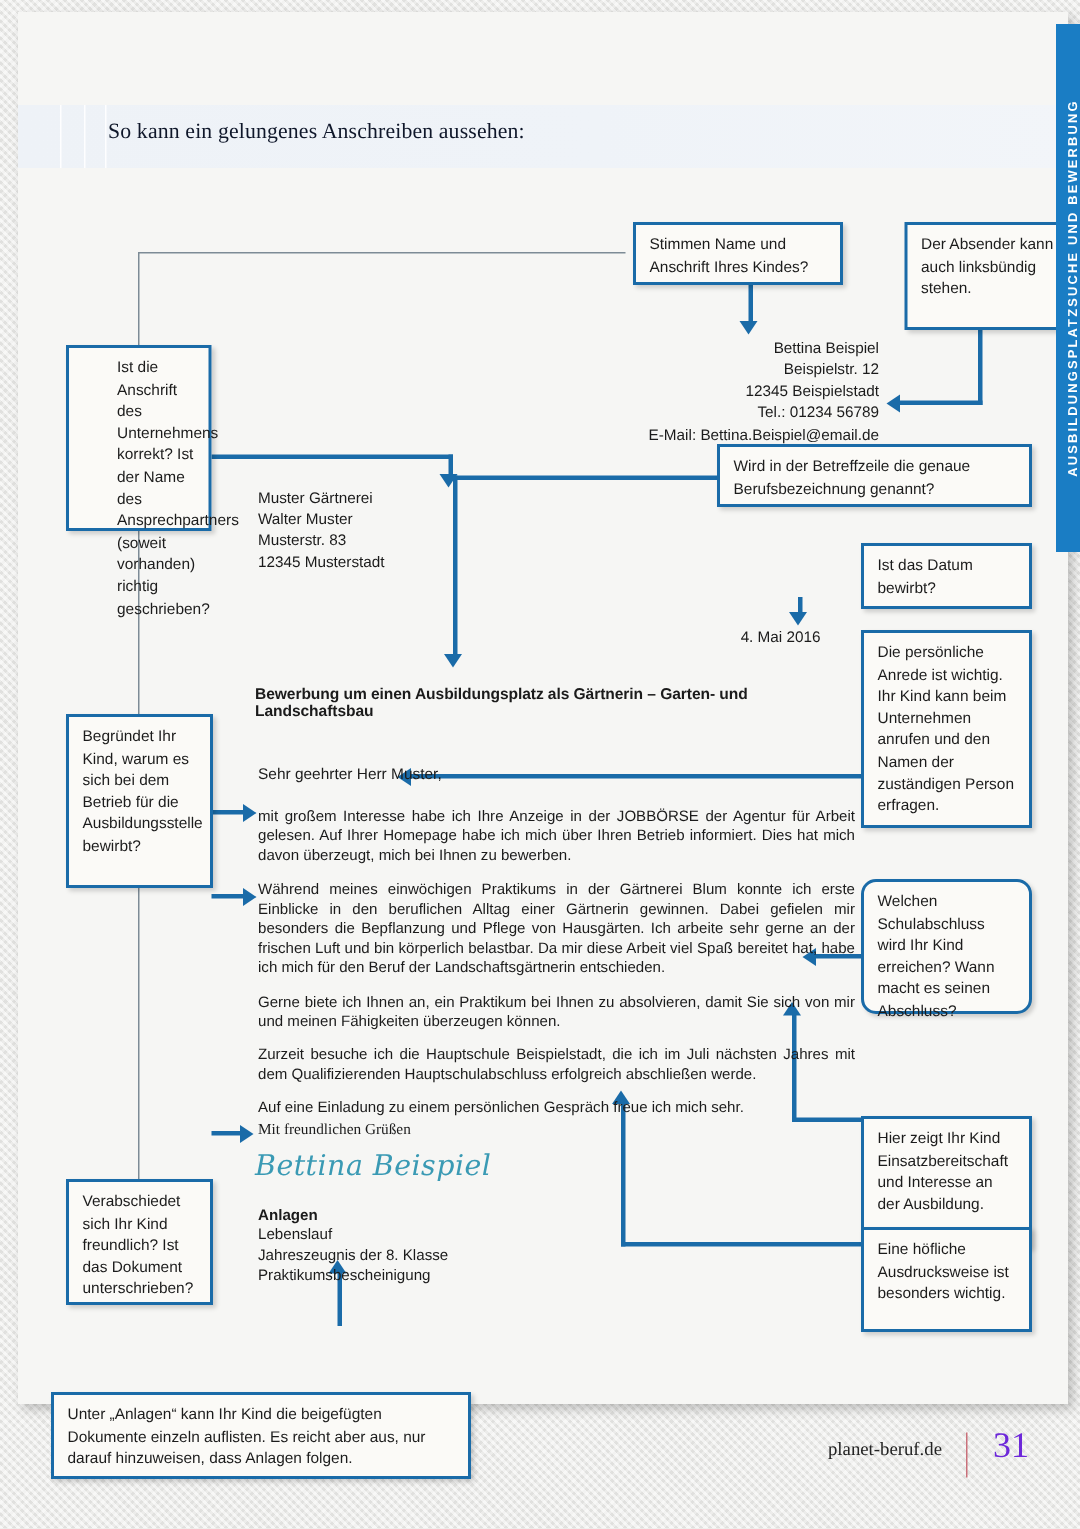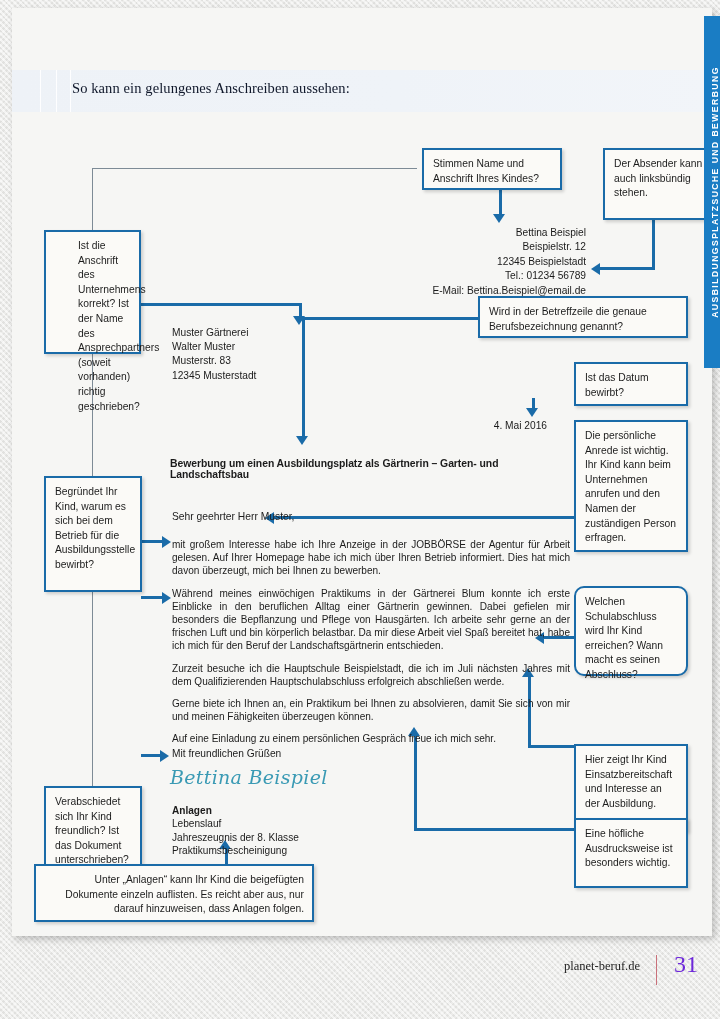"Zurzeit besuche ich die Hauptschule" p { order: before "Gerne biete ich Ihnen an," -> after "Gerne biete ich Ihnen an," }
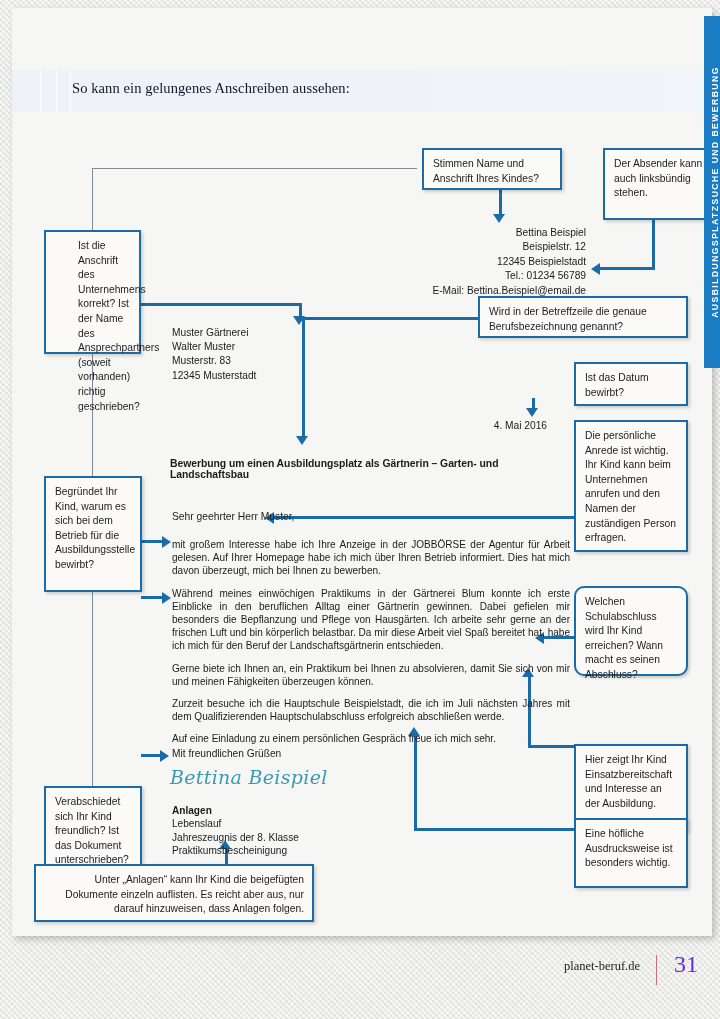"Mit freundlichen Grüßen" #closing { font-family: none -> Liberation Serif, serif }
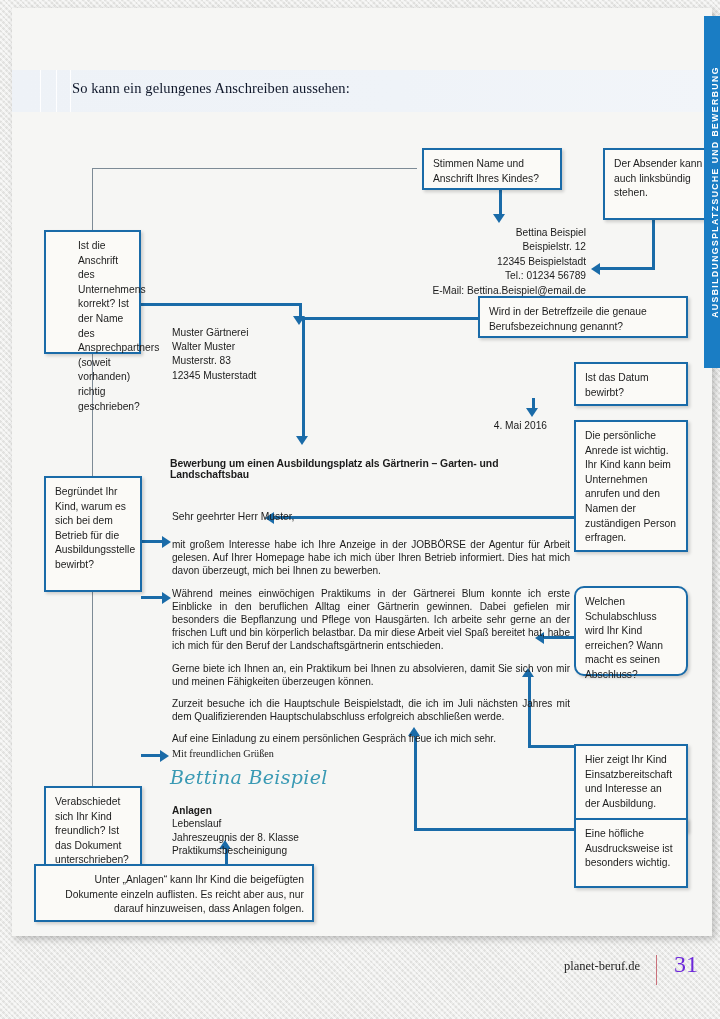"Unter „Anlagen“ kann Ihr Kind" div.box { text-align: right -> none; top: 856px -> 920px }
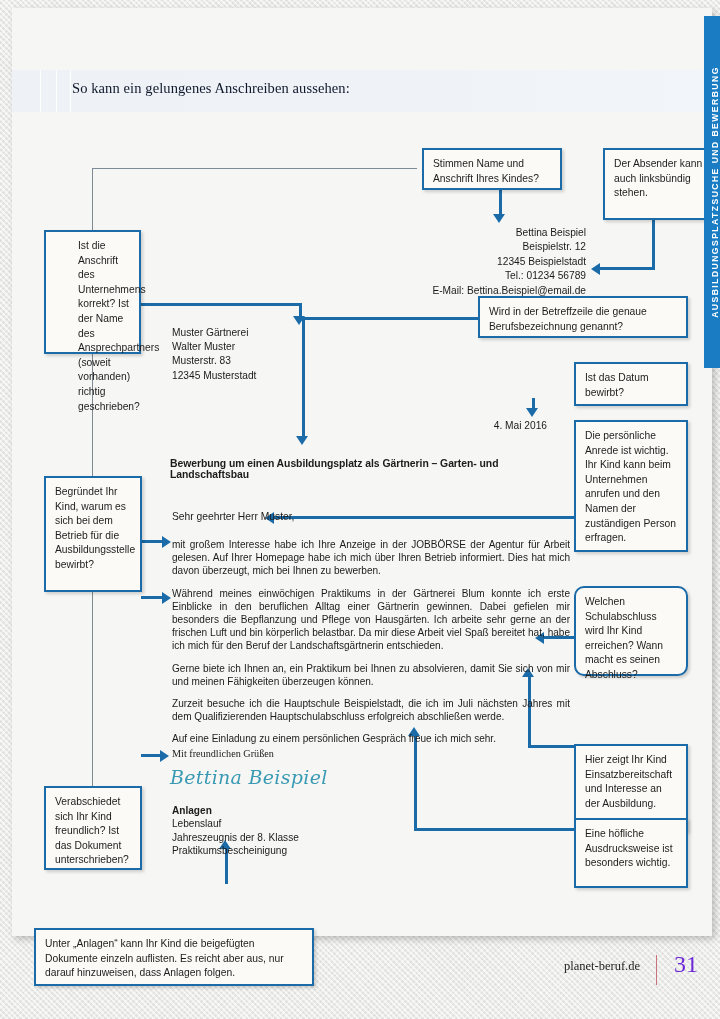"planet-beruf.de" #footer { left: 12px -> 0 }
